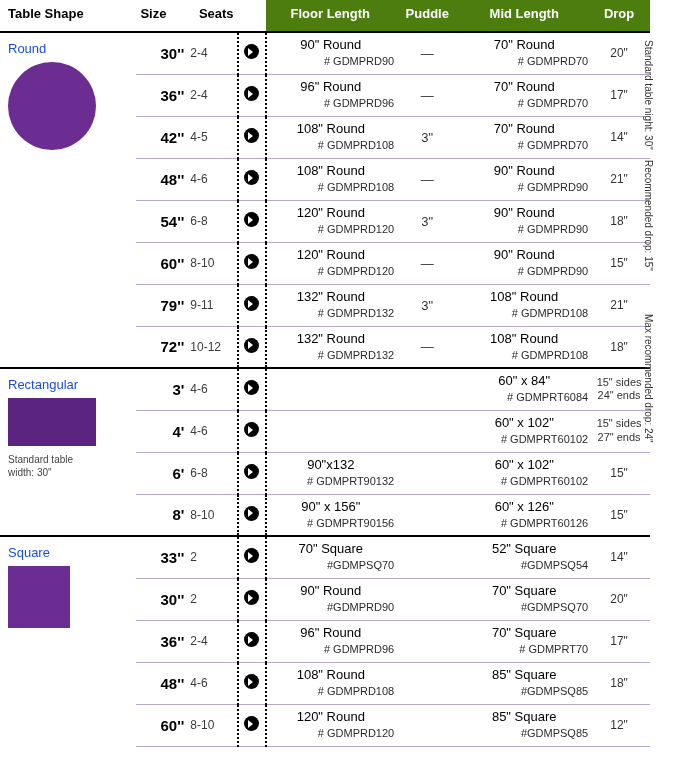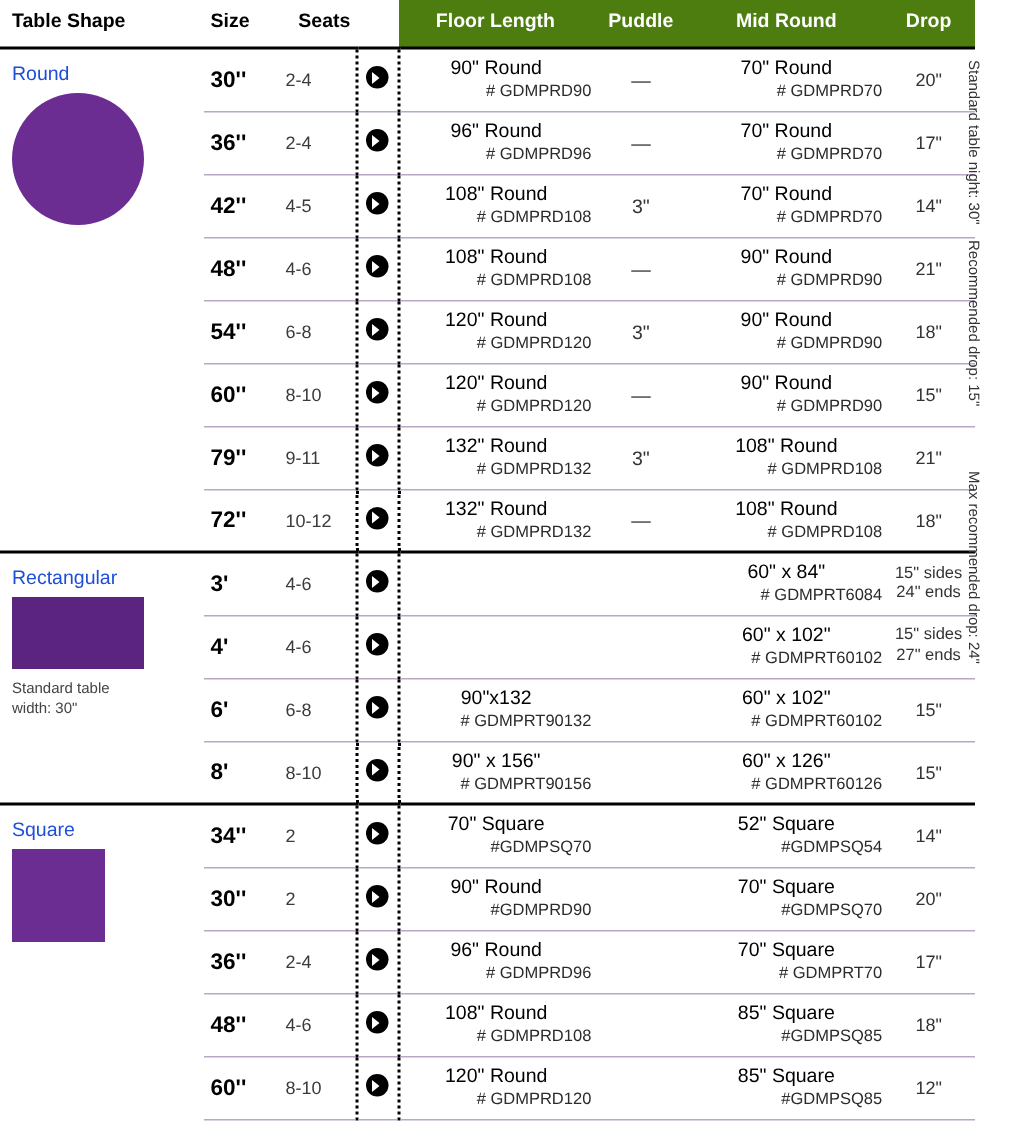"Mid Round" th.purple { text: Round -> Length }
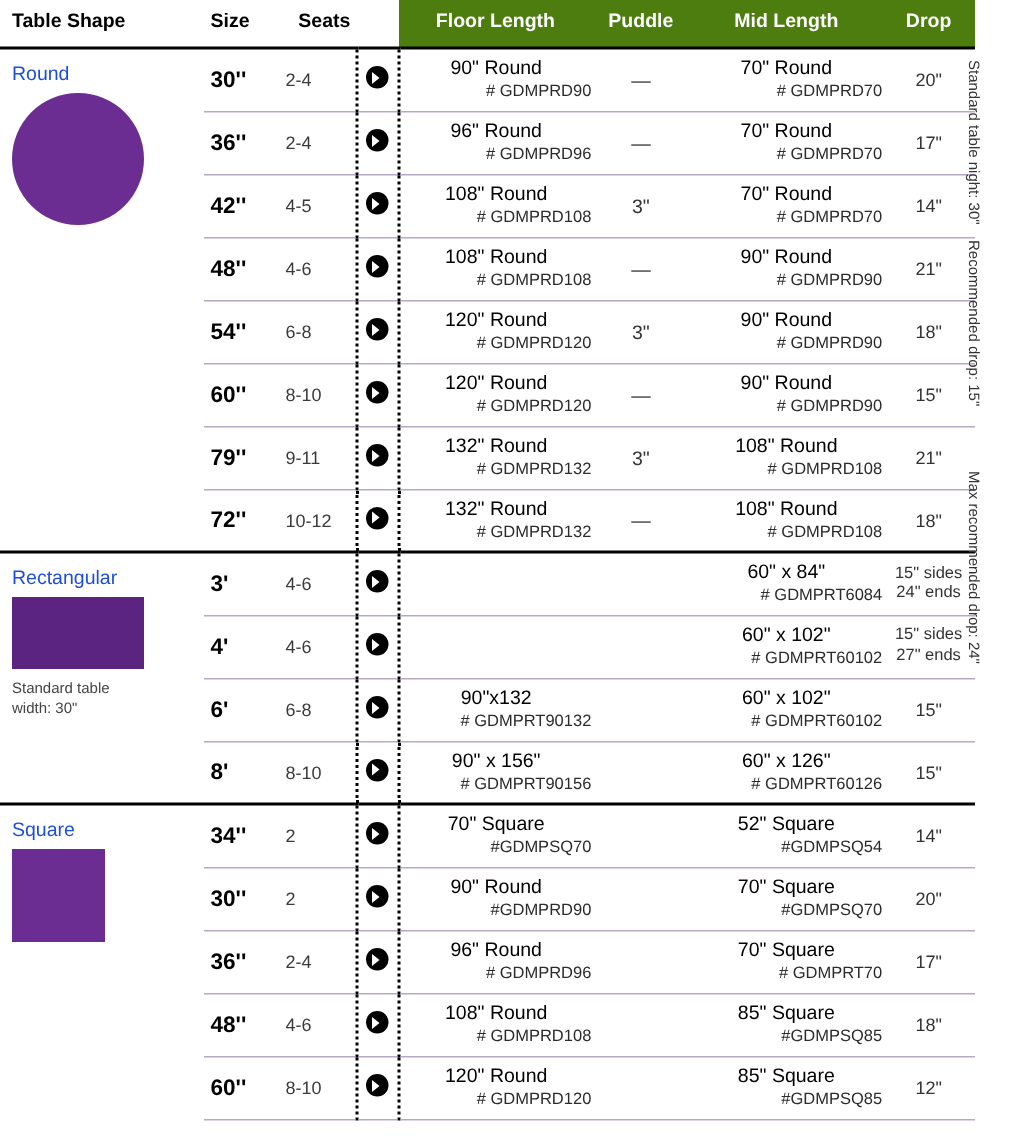"30''" td.size { text-align: left -> right }
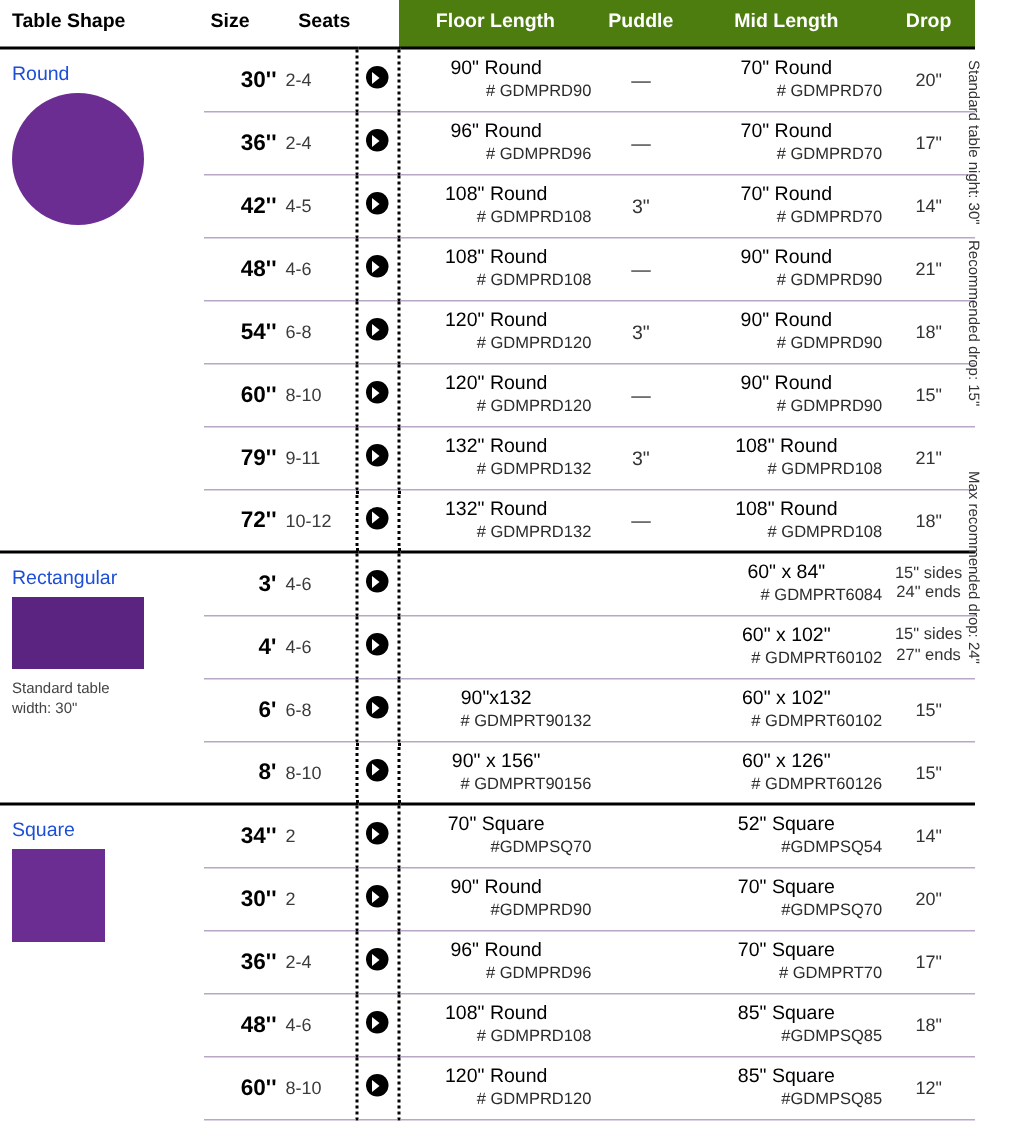"34''" td.size { text: 34'' -> 33'' }
